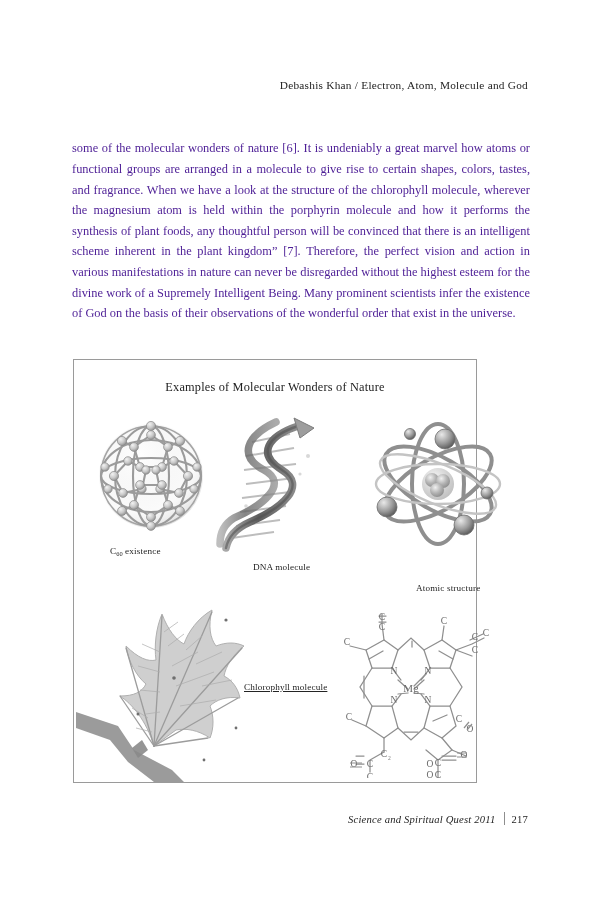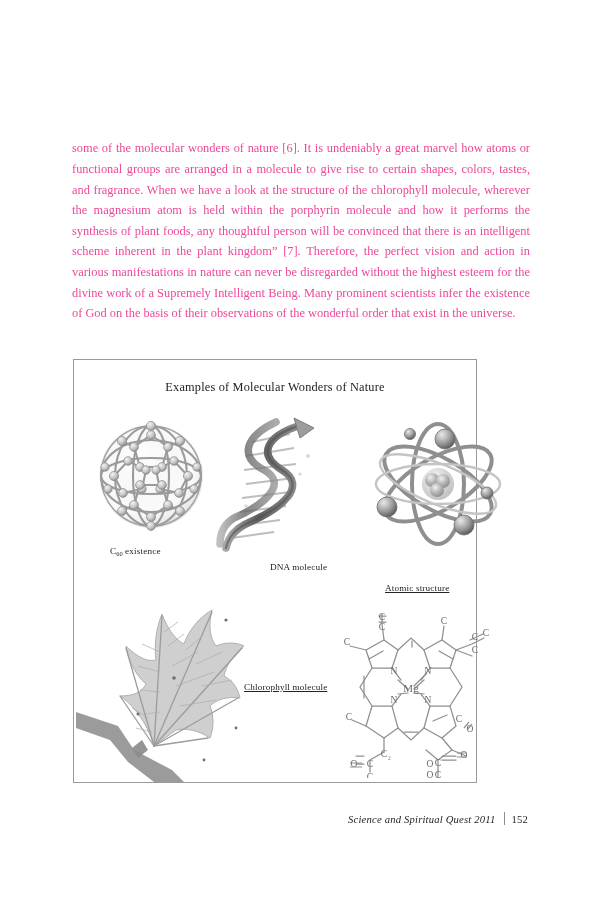"Debashis Khan / Electron, Atom," div.running-header { html: none -> <div>Debashis Khan / Electron, Atom, Molecule and God</div> }
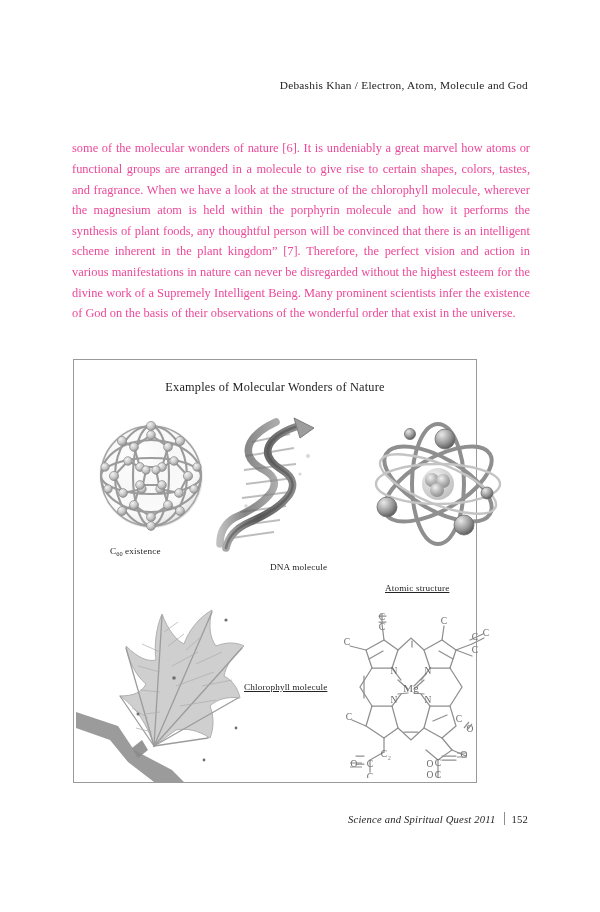"some of the molecular wonders" .body-text { color: #ec4899 -> #4c1d95 }
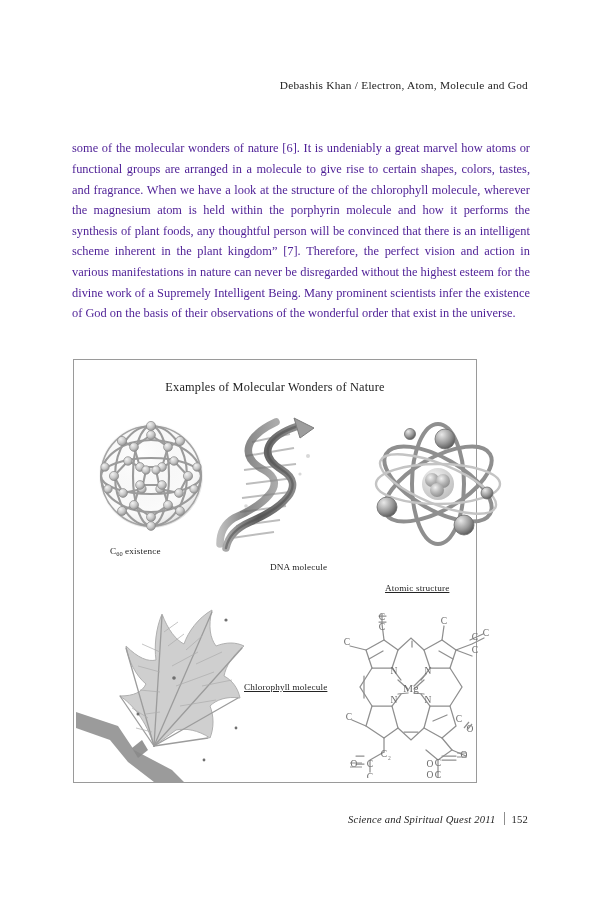"DNA molecule" #cap-dna { left: 196px -> 179px }
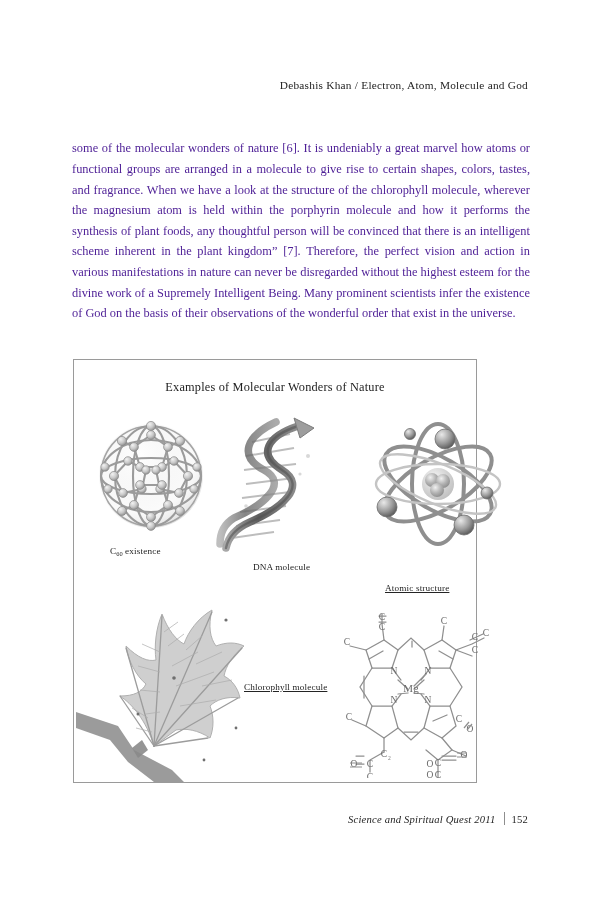"Atomic structure" #cap-atom { left: 311px -> 342px; text-decoration: underline -> none }
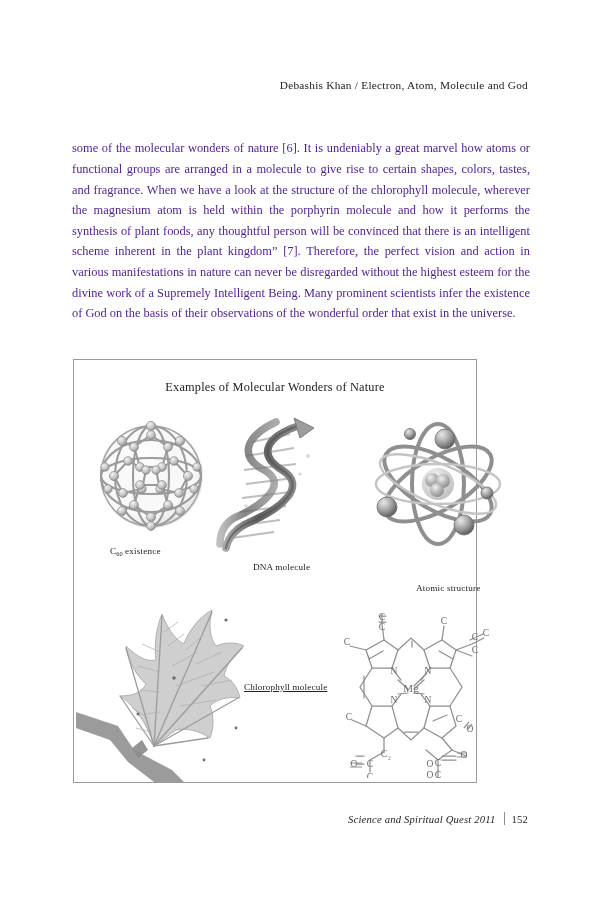"152" span.page-number { text: 152 -> 217 }
